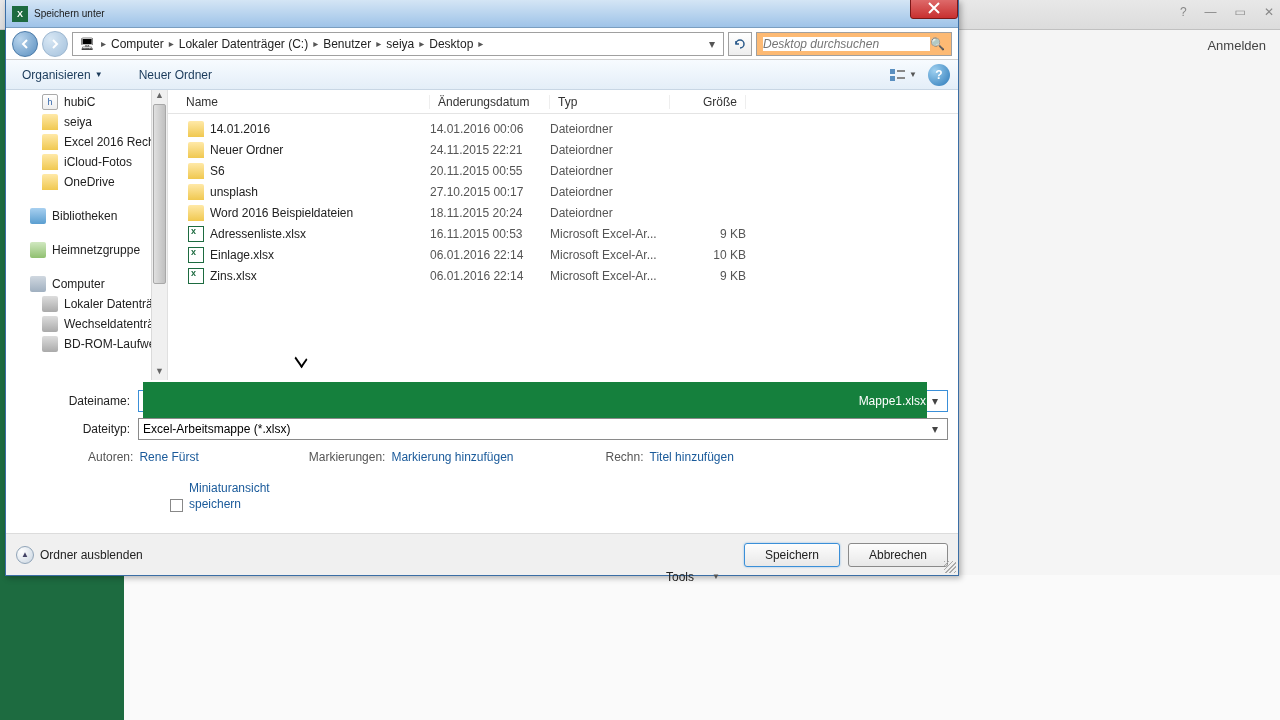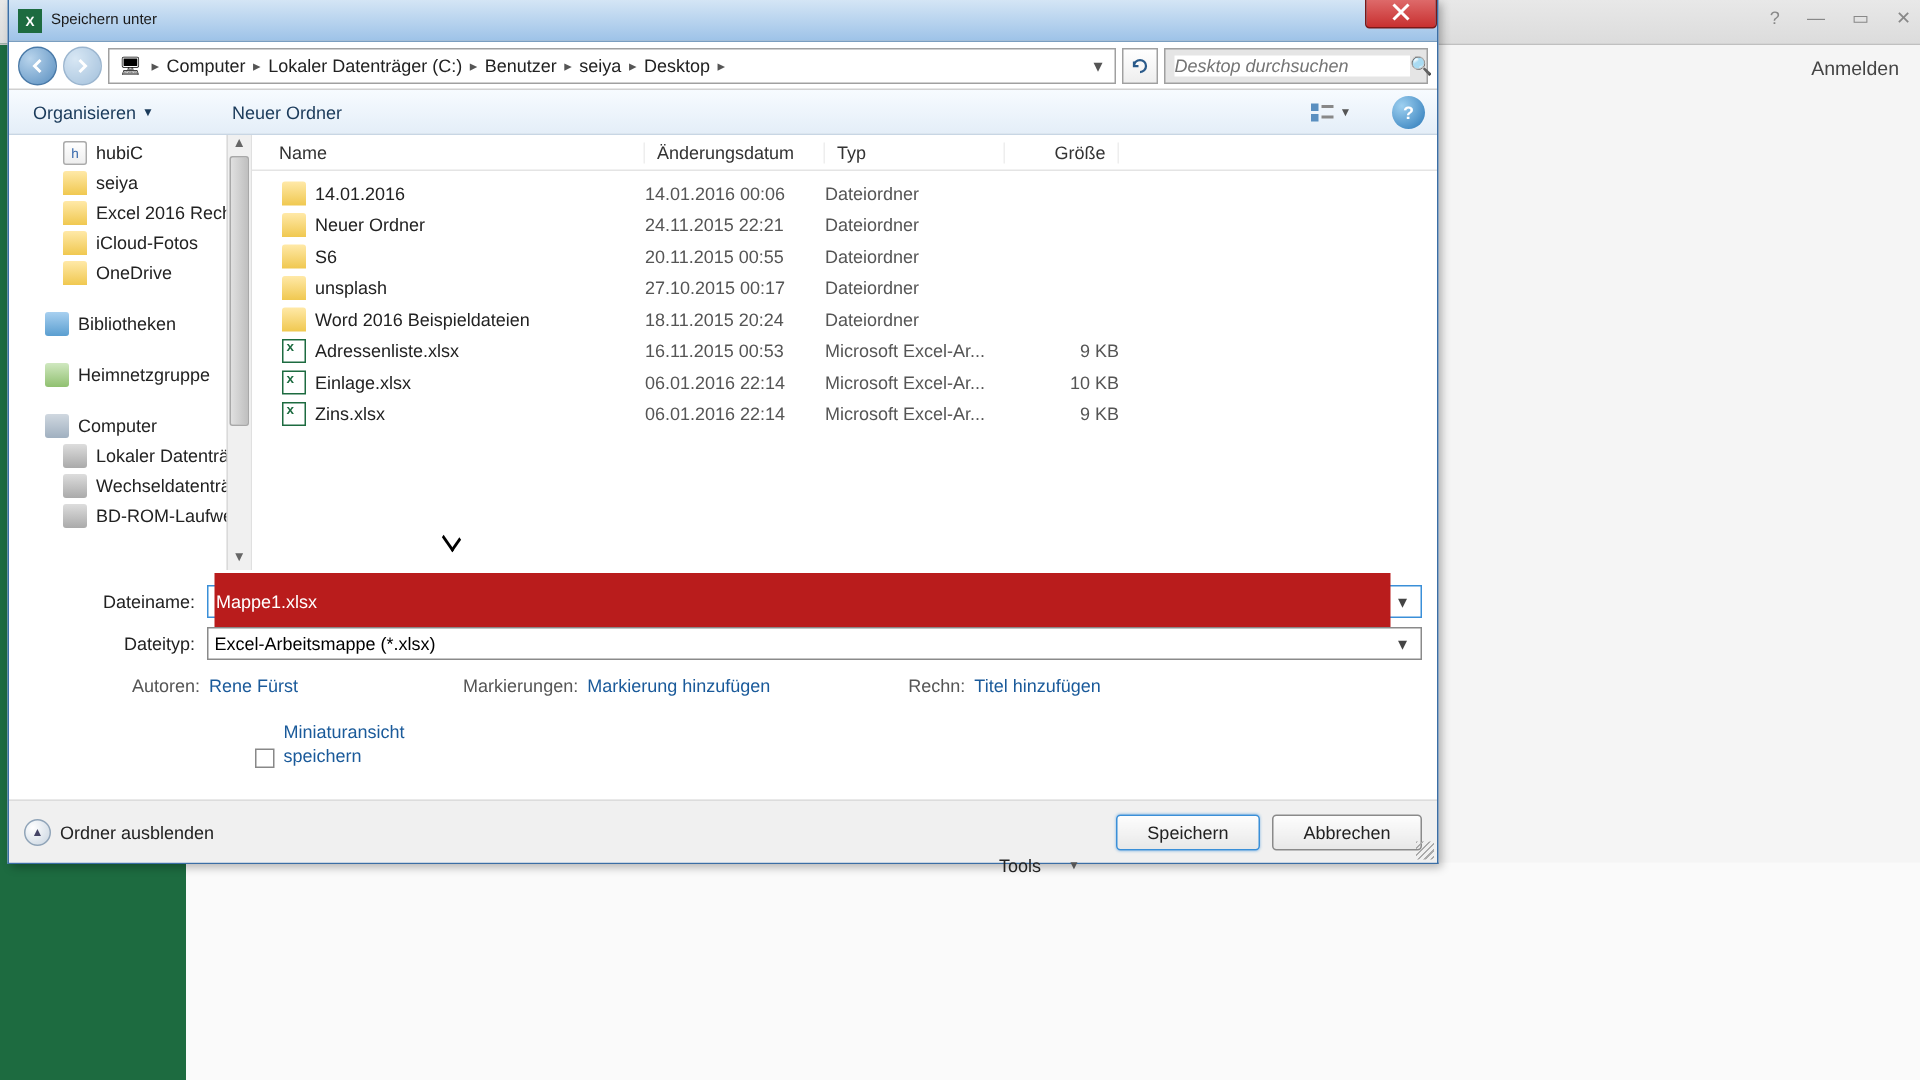"Desktop durchsuchen" .searchbox { background: #e5e5e5 -> #fdba74; width: 176px -> 196px }
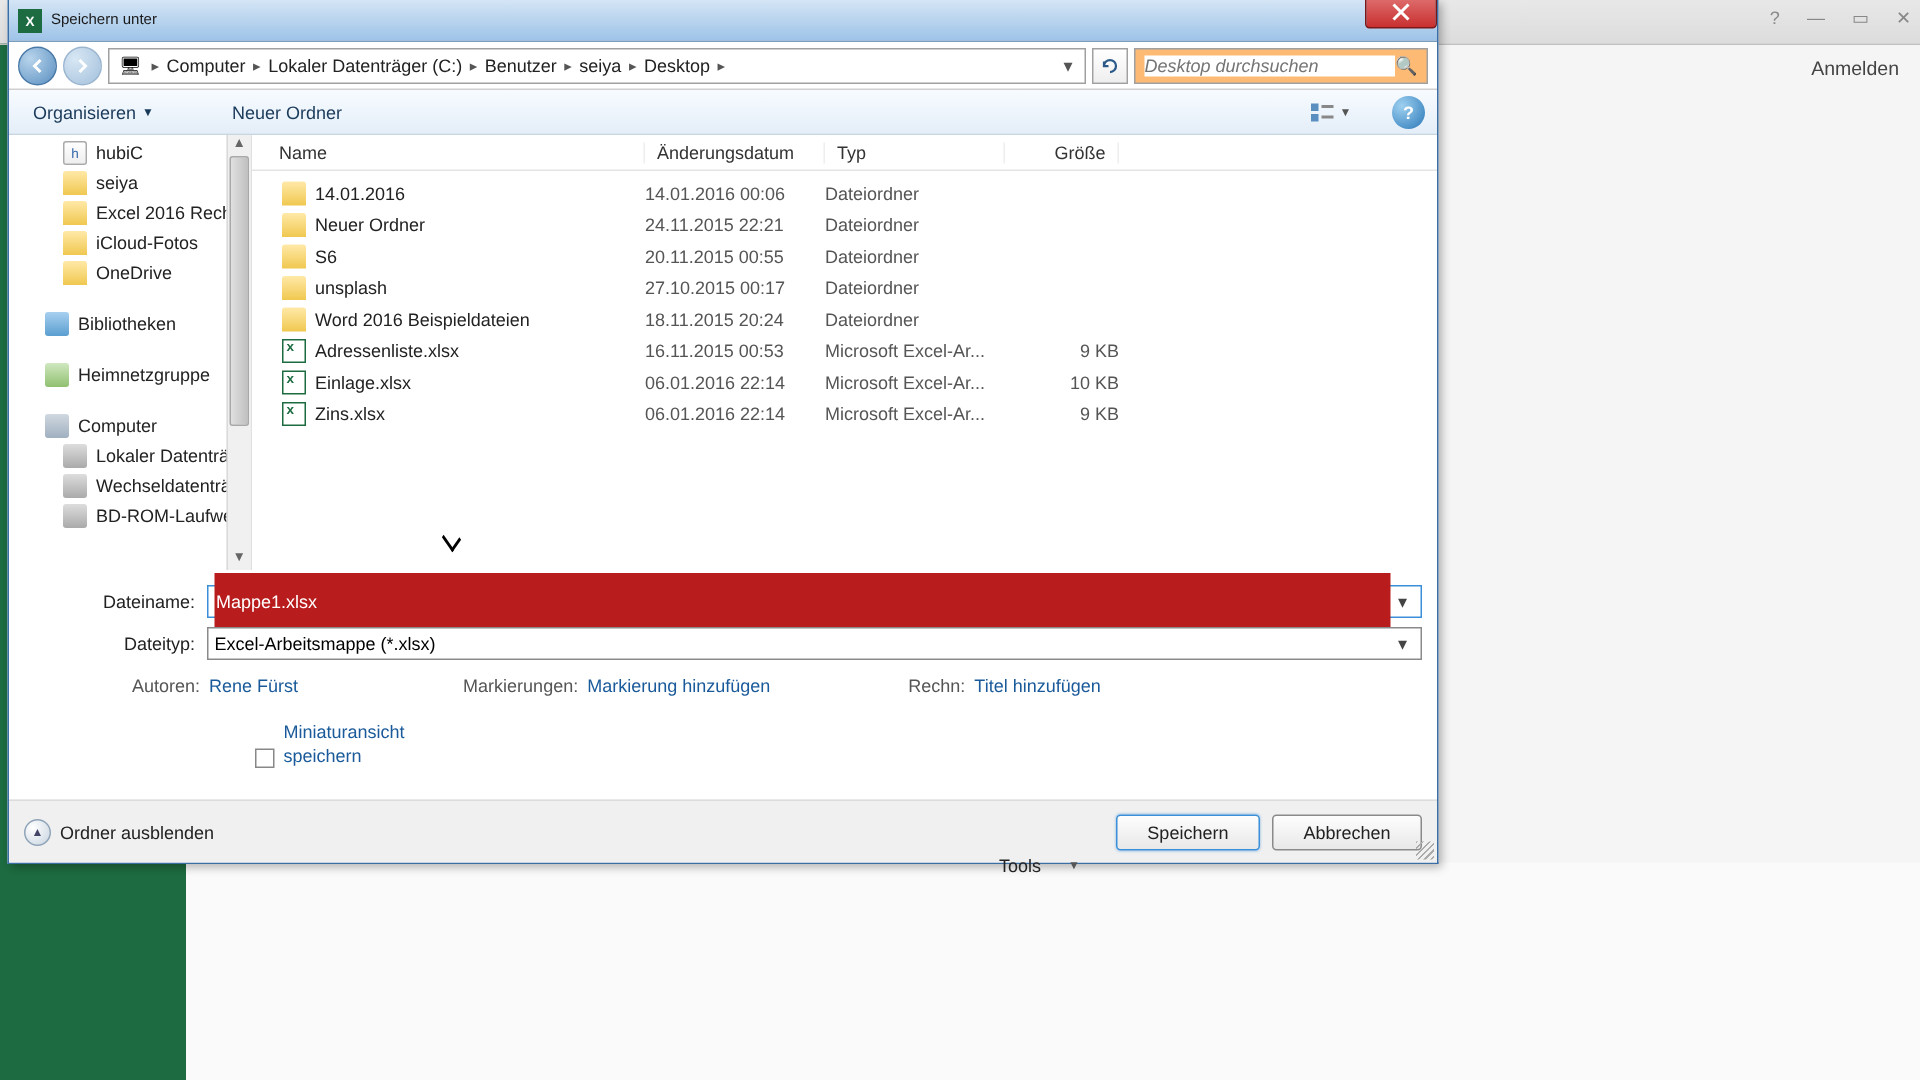"Organisieren" .toolbar2 { gap: 20px -> 4px }
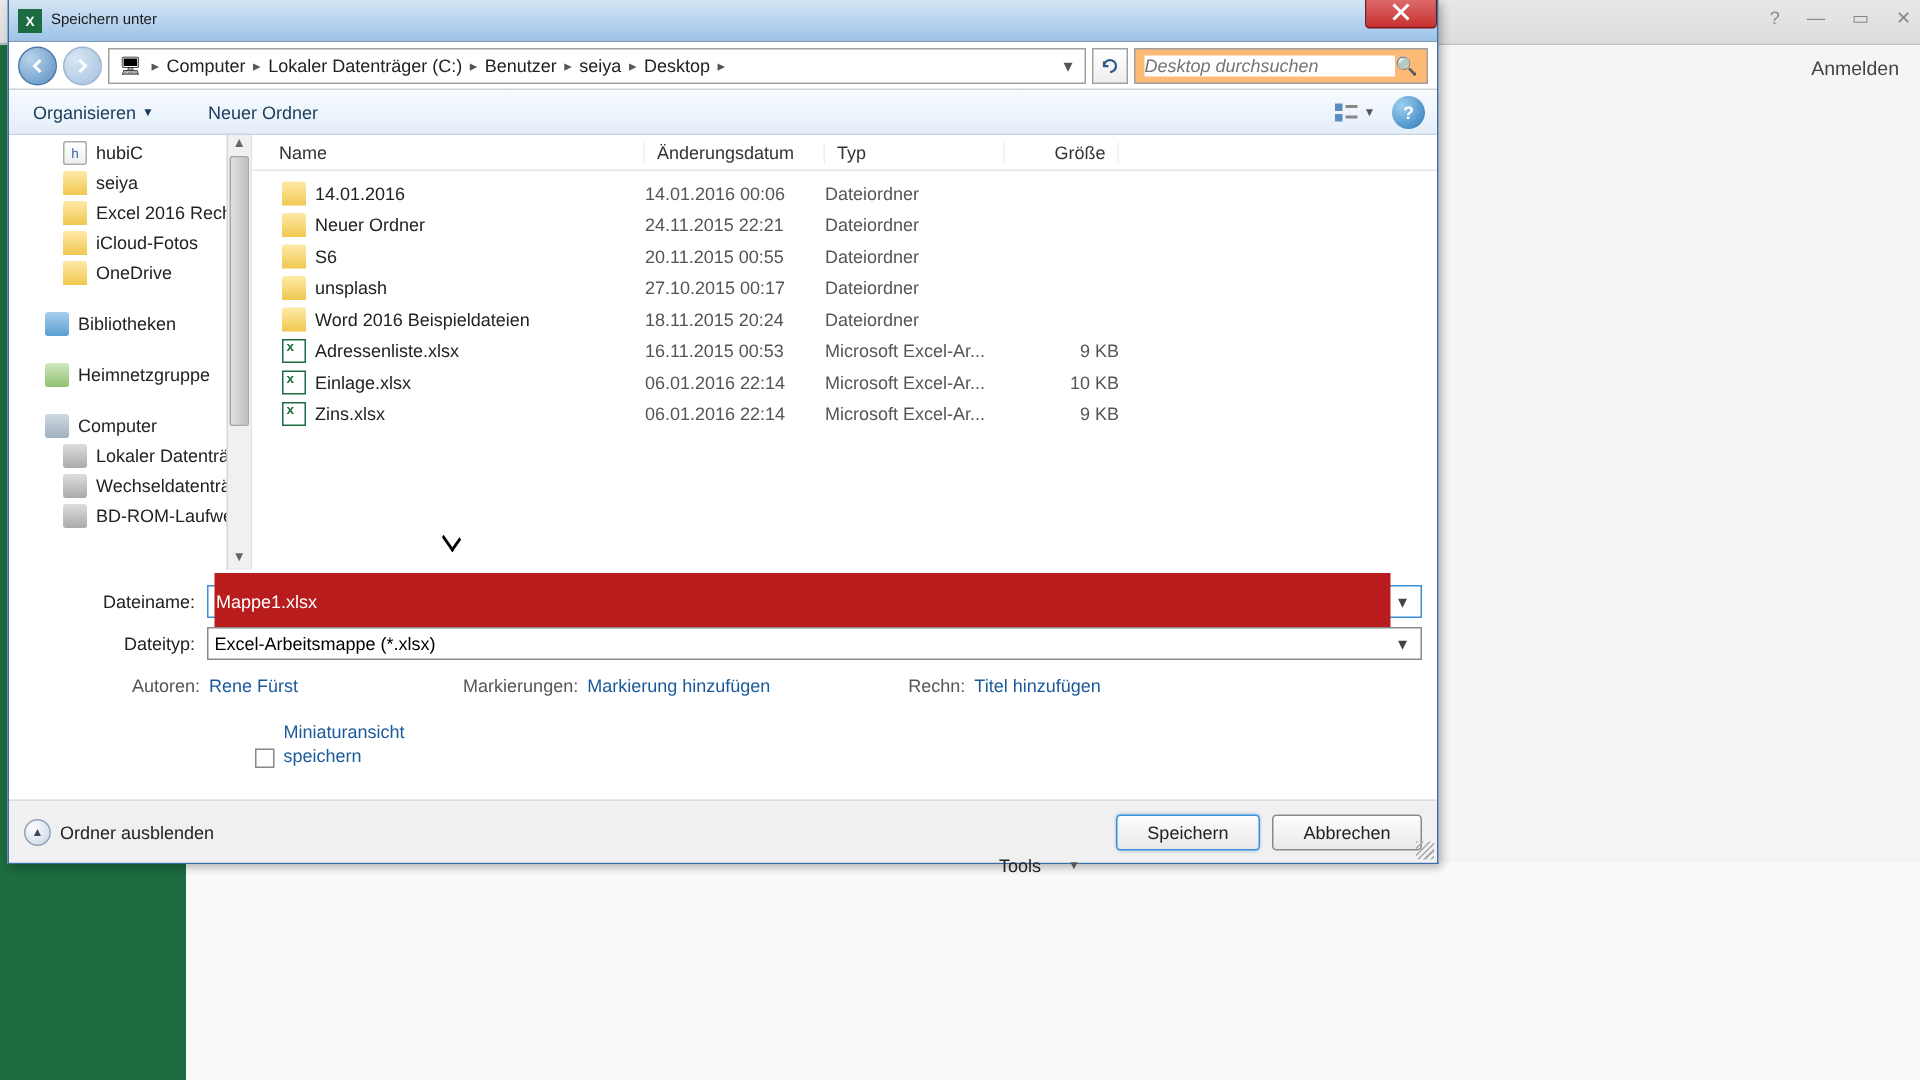"Mappe1.xlsx" .combo .val.sel { background: #b91c1c -> #15803d; text-align: none -> right }
